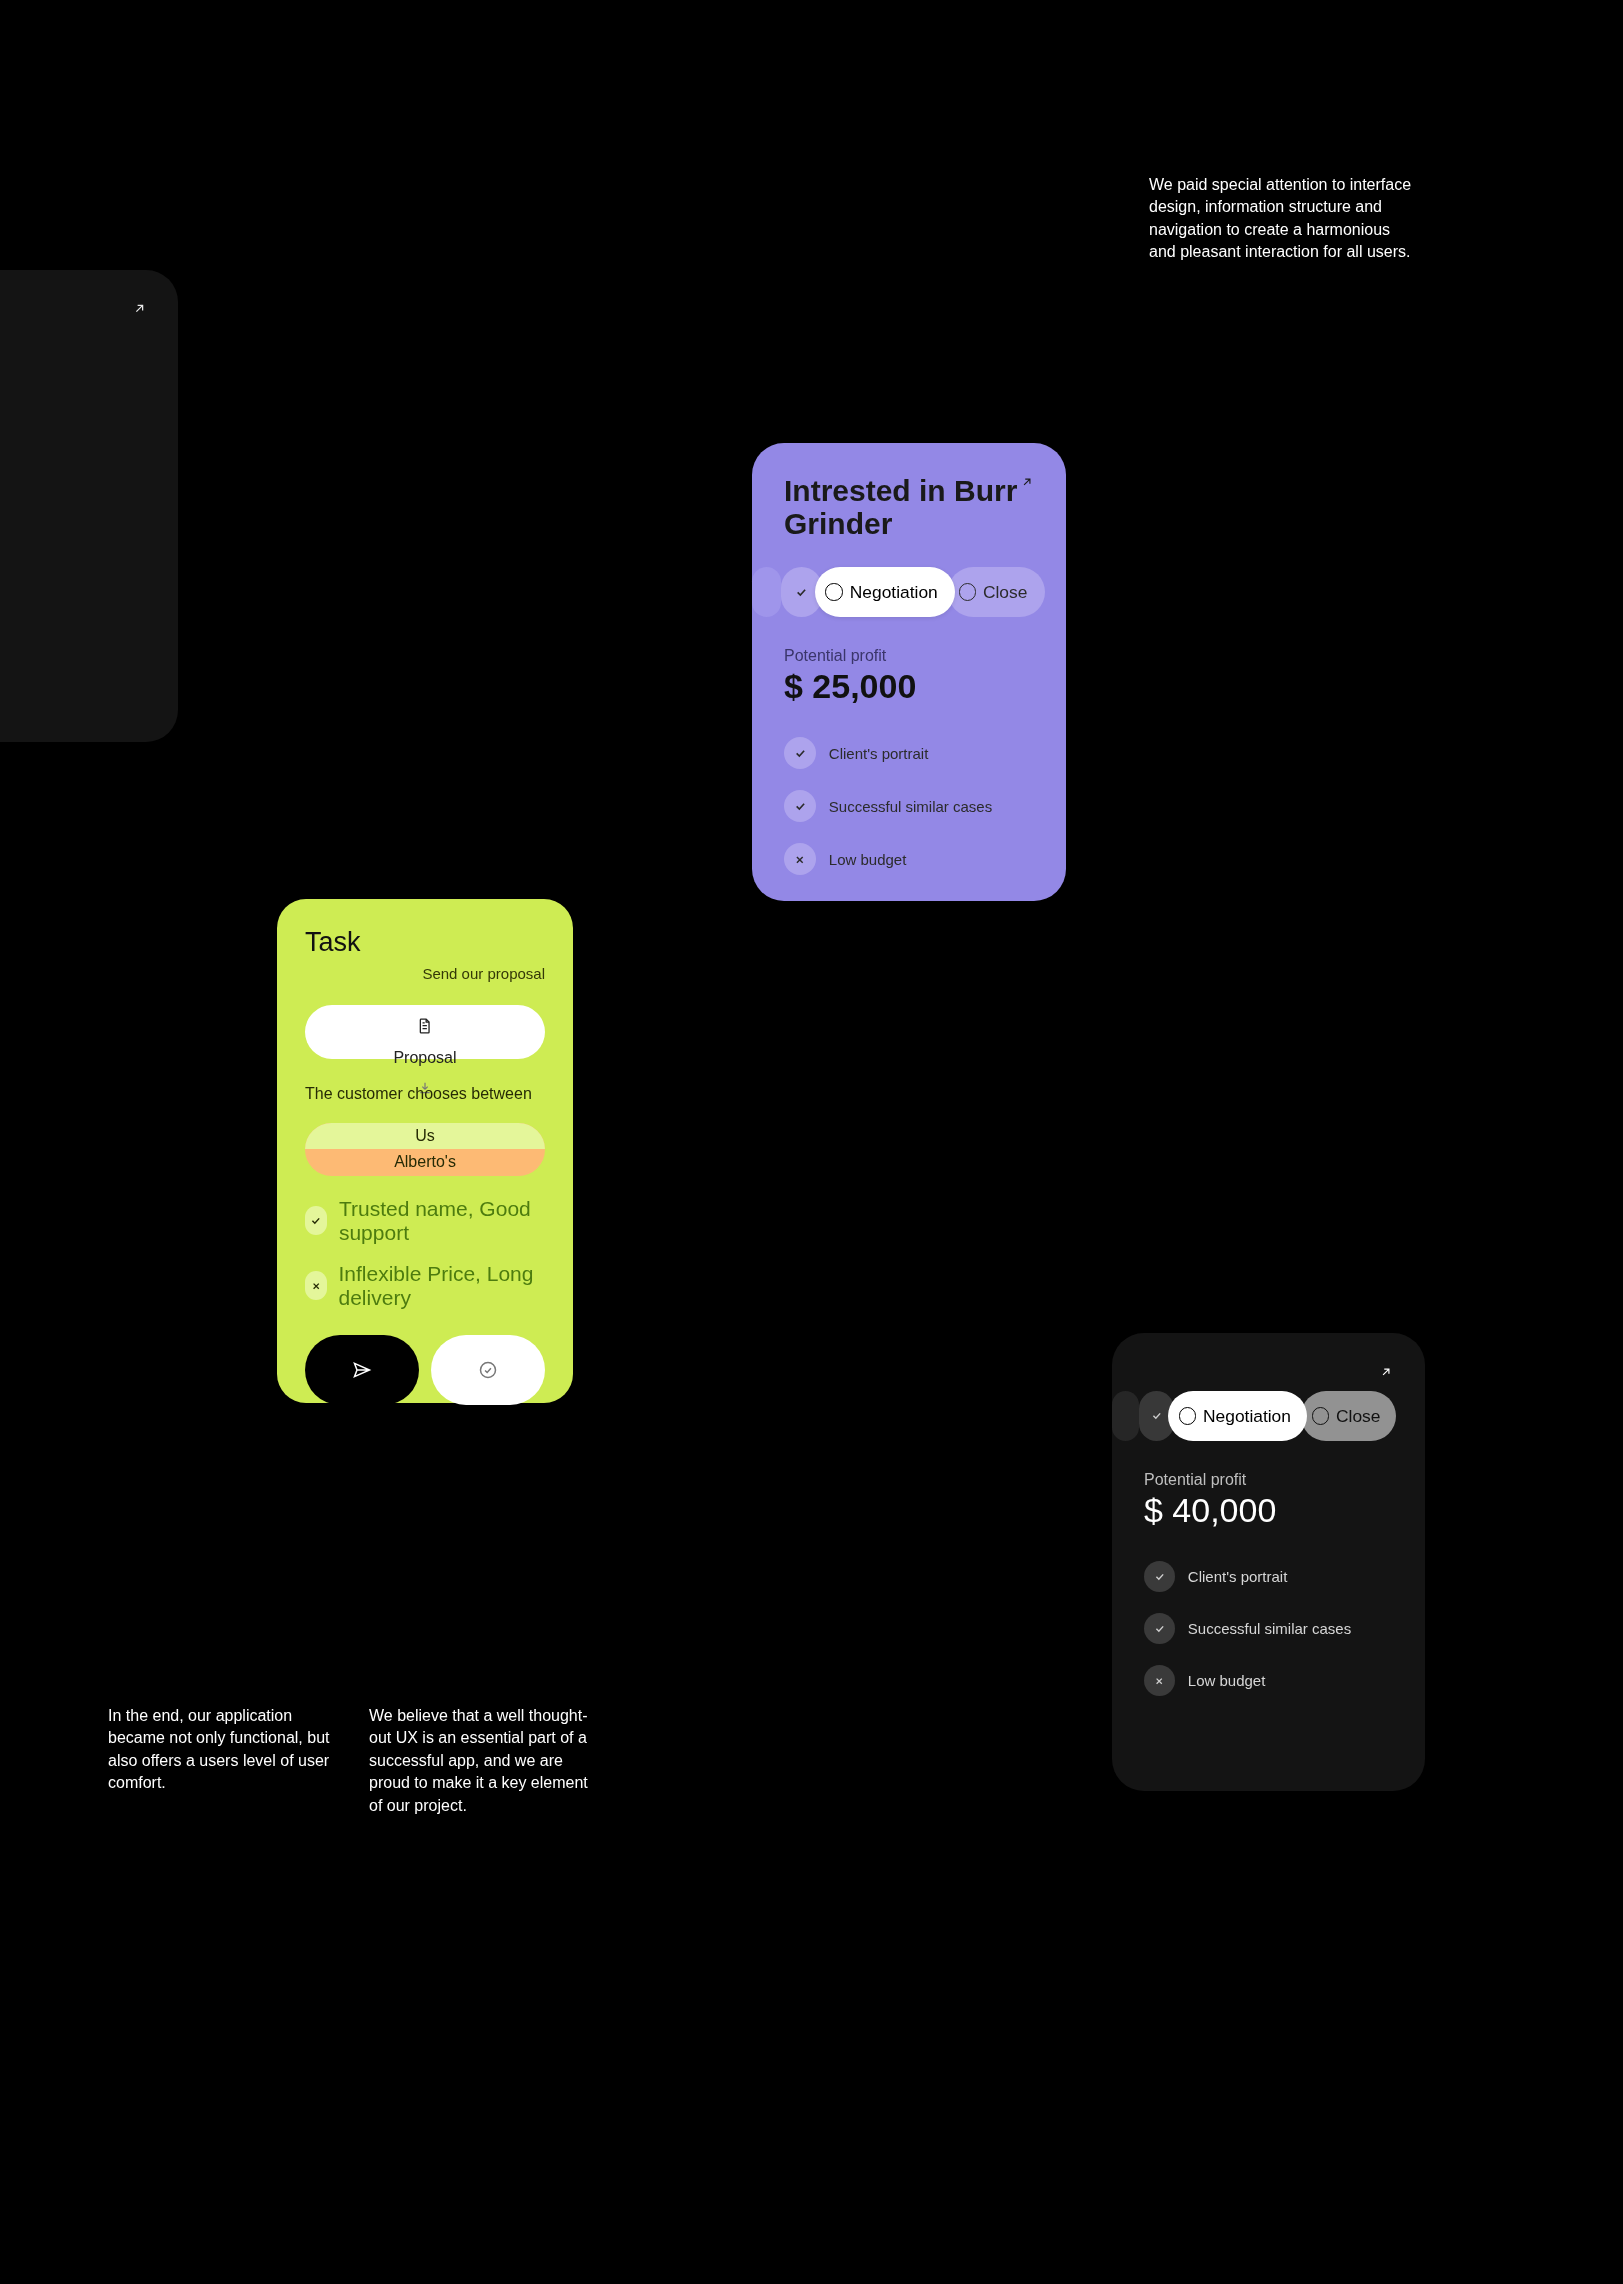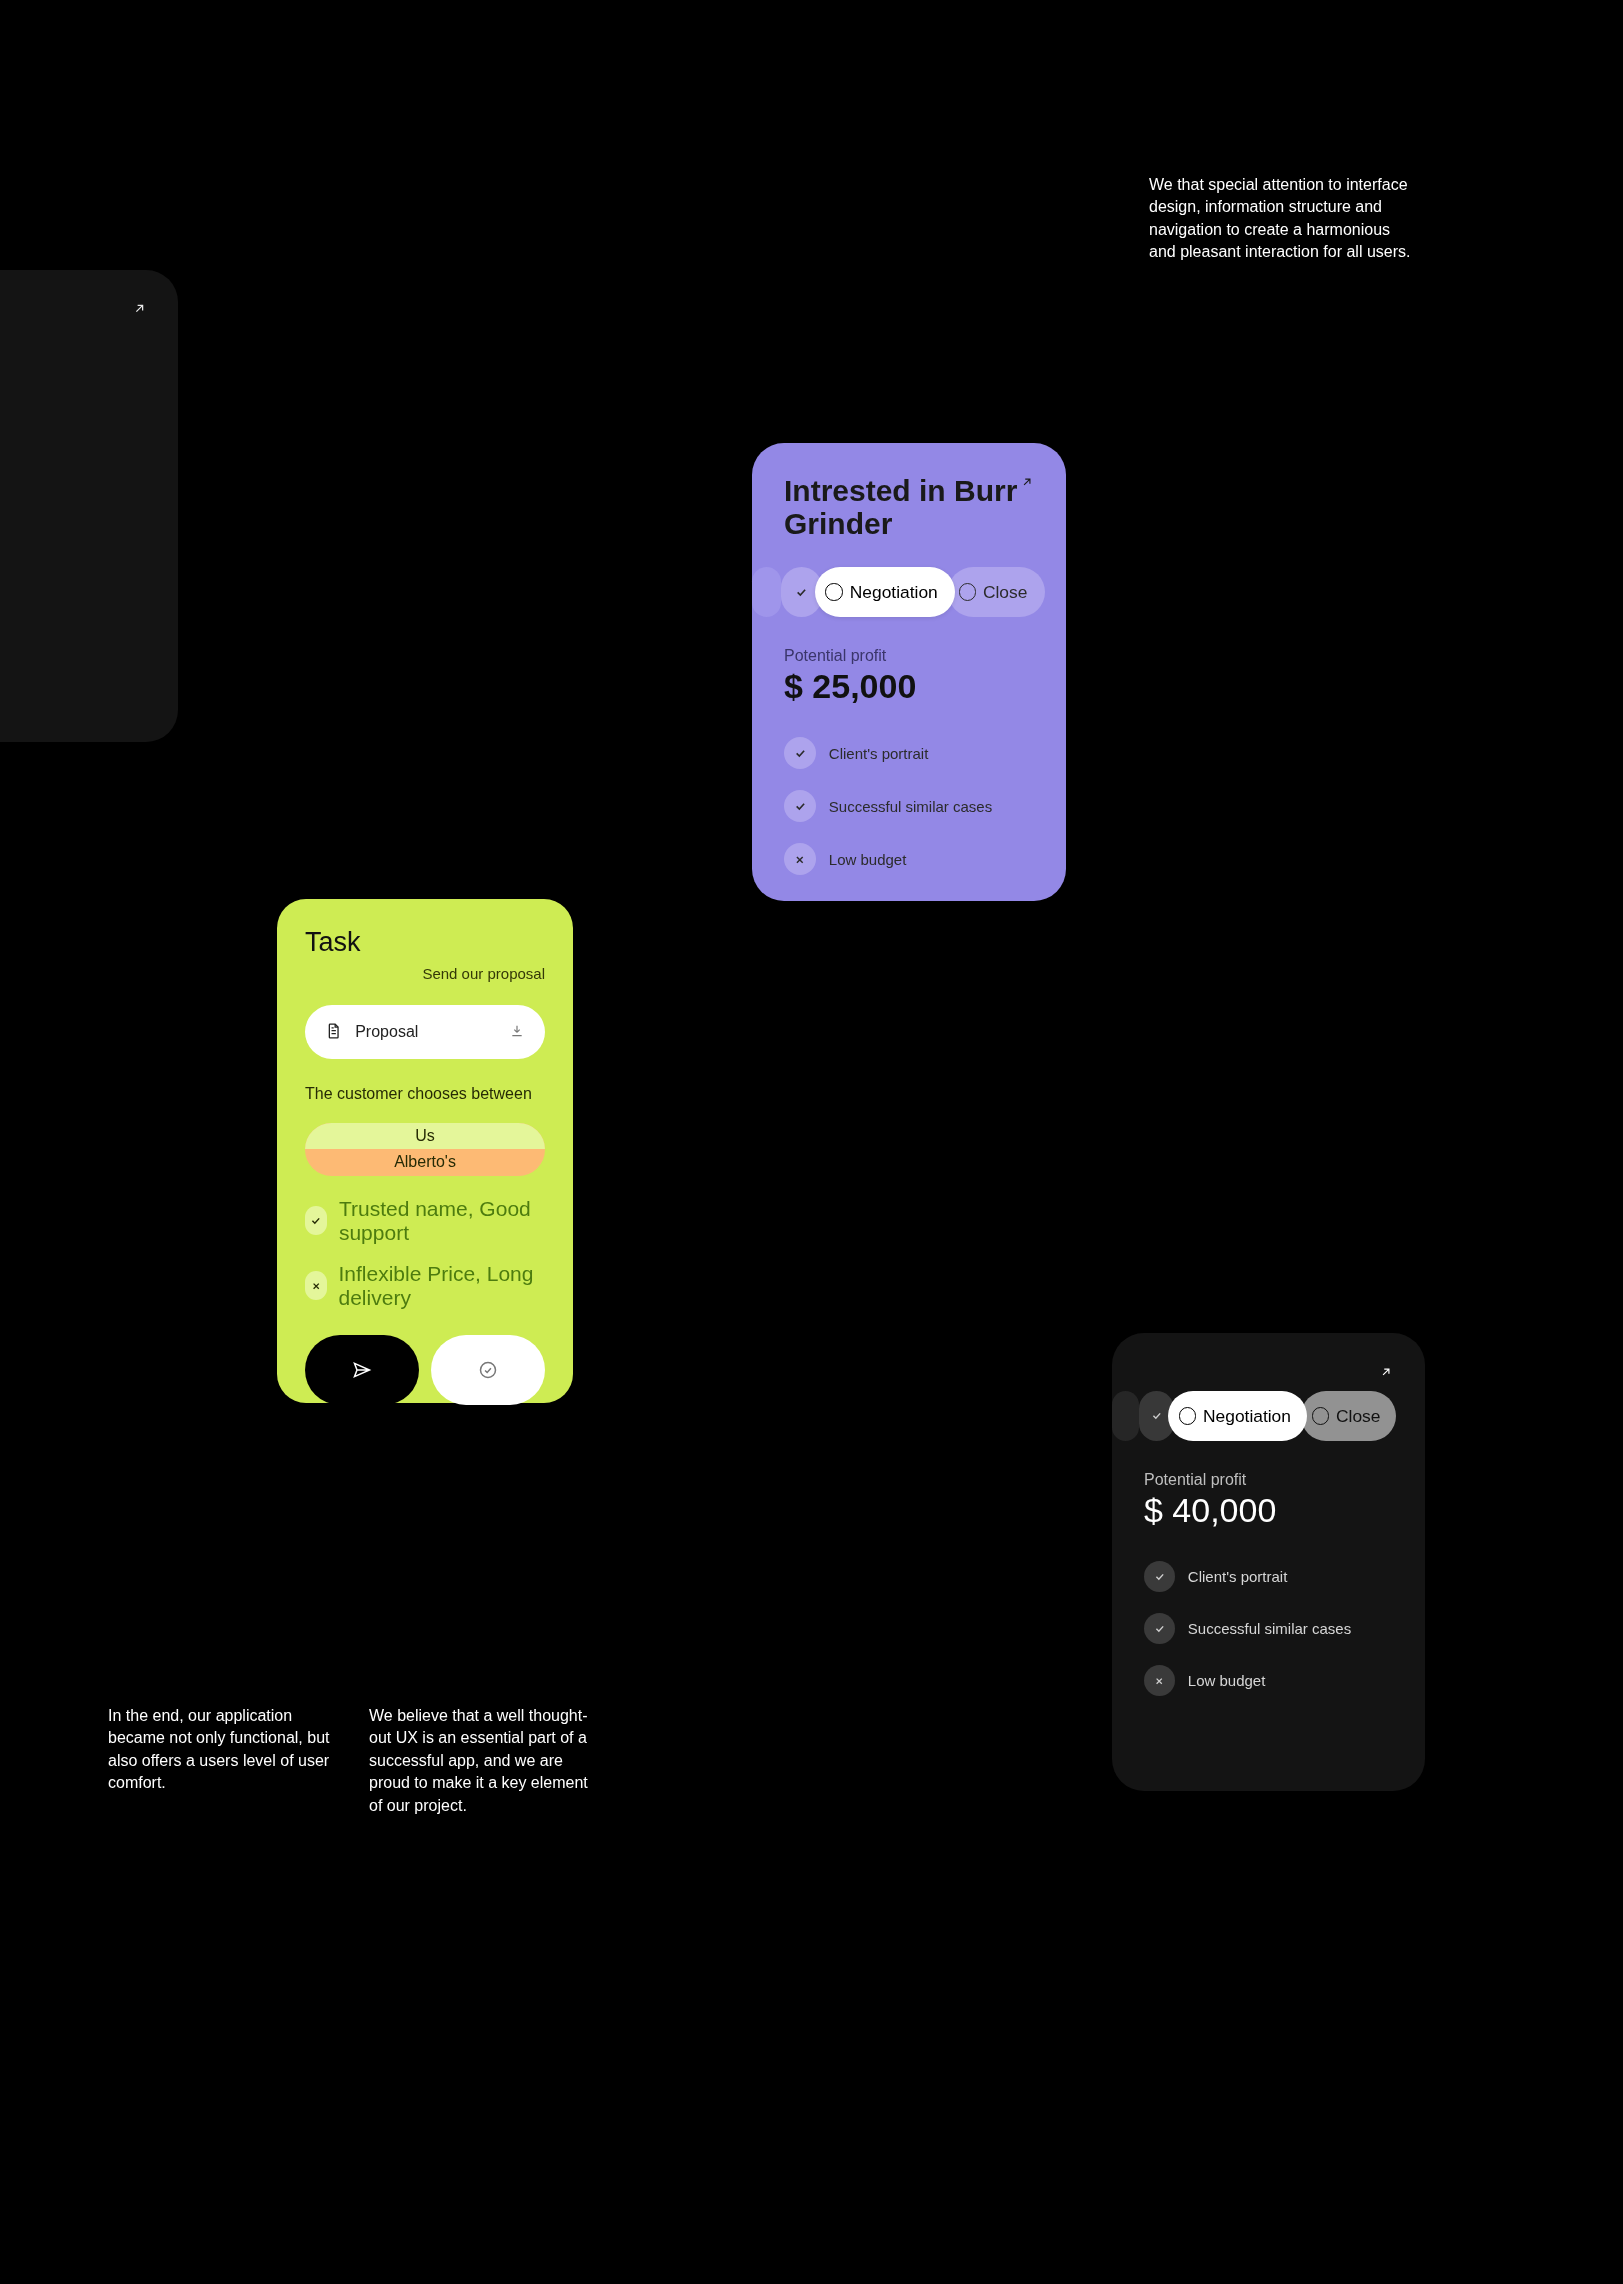"We that special attention to" div.para { text: that -> paid }
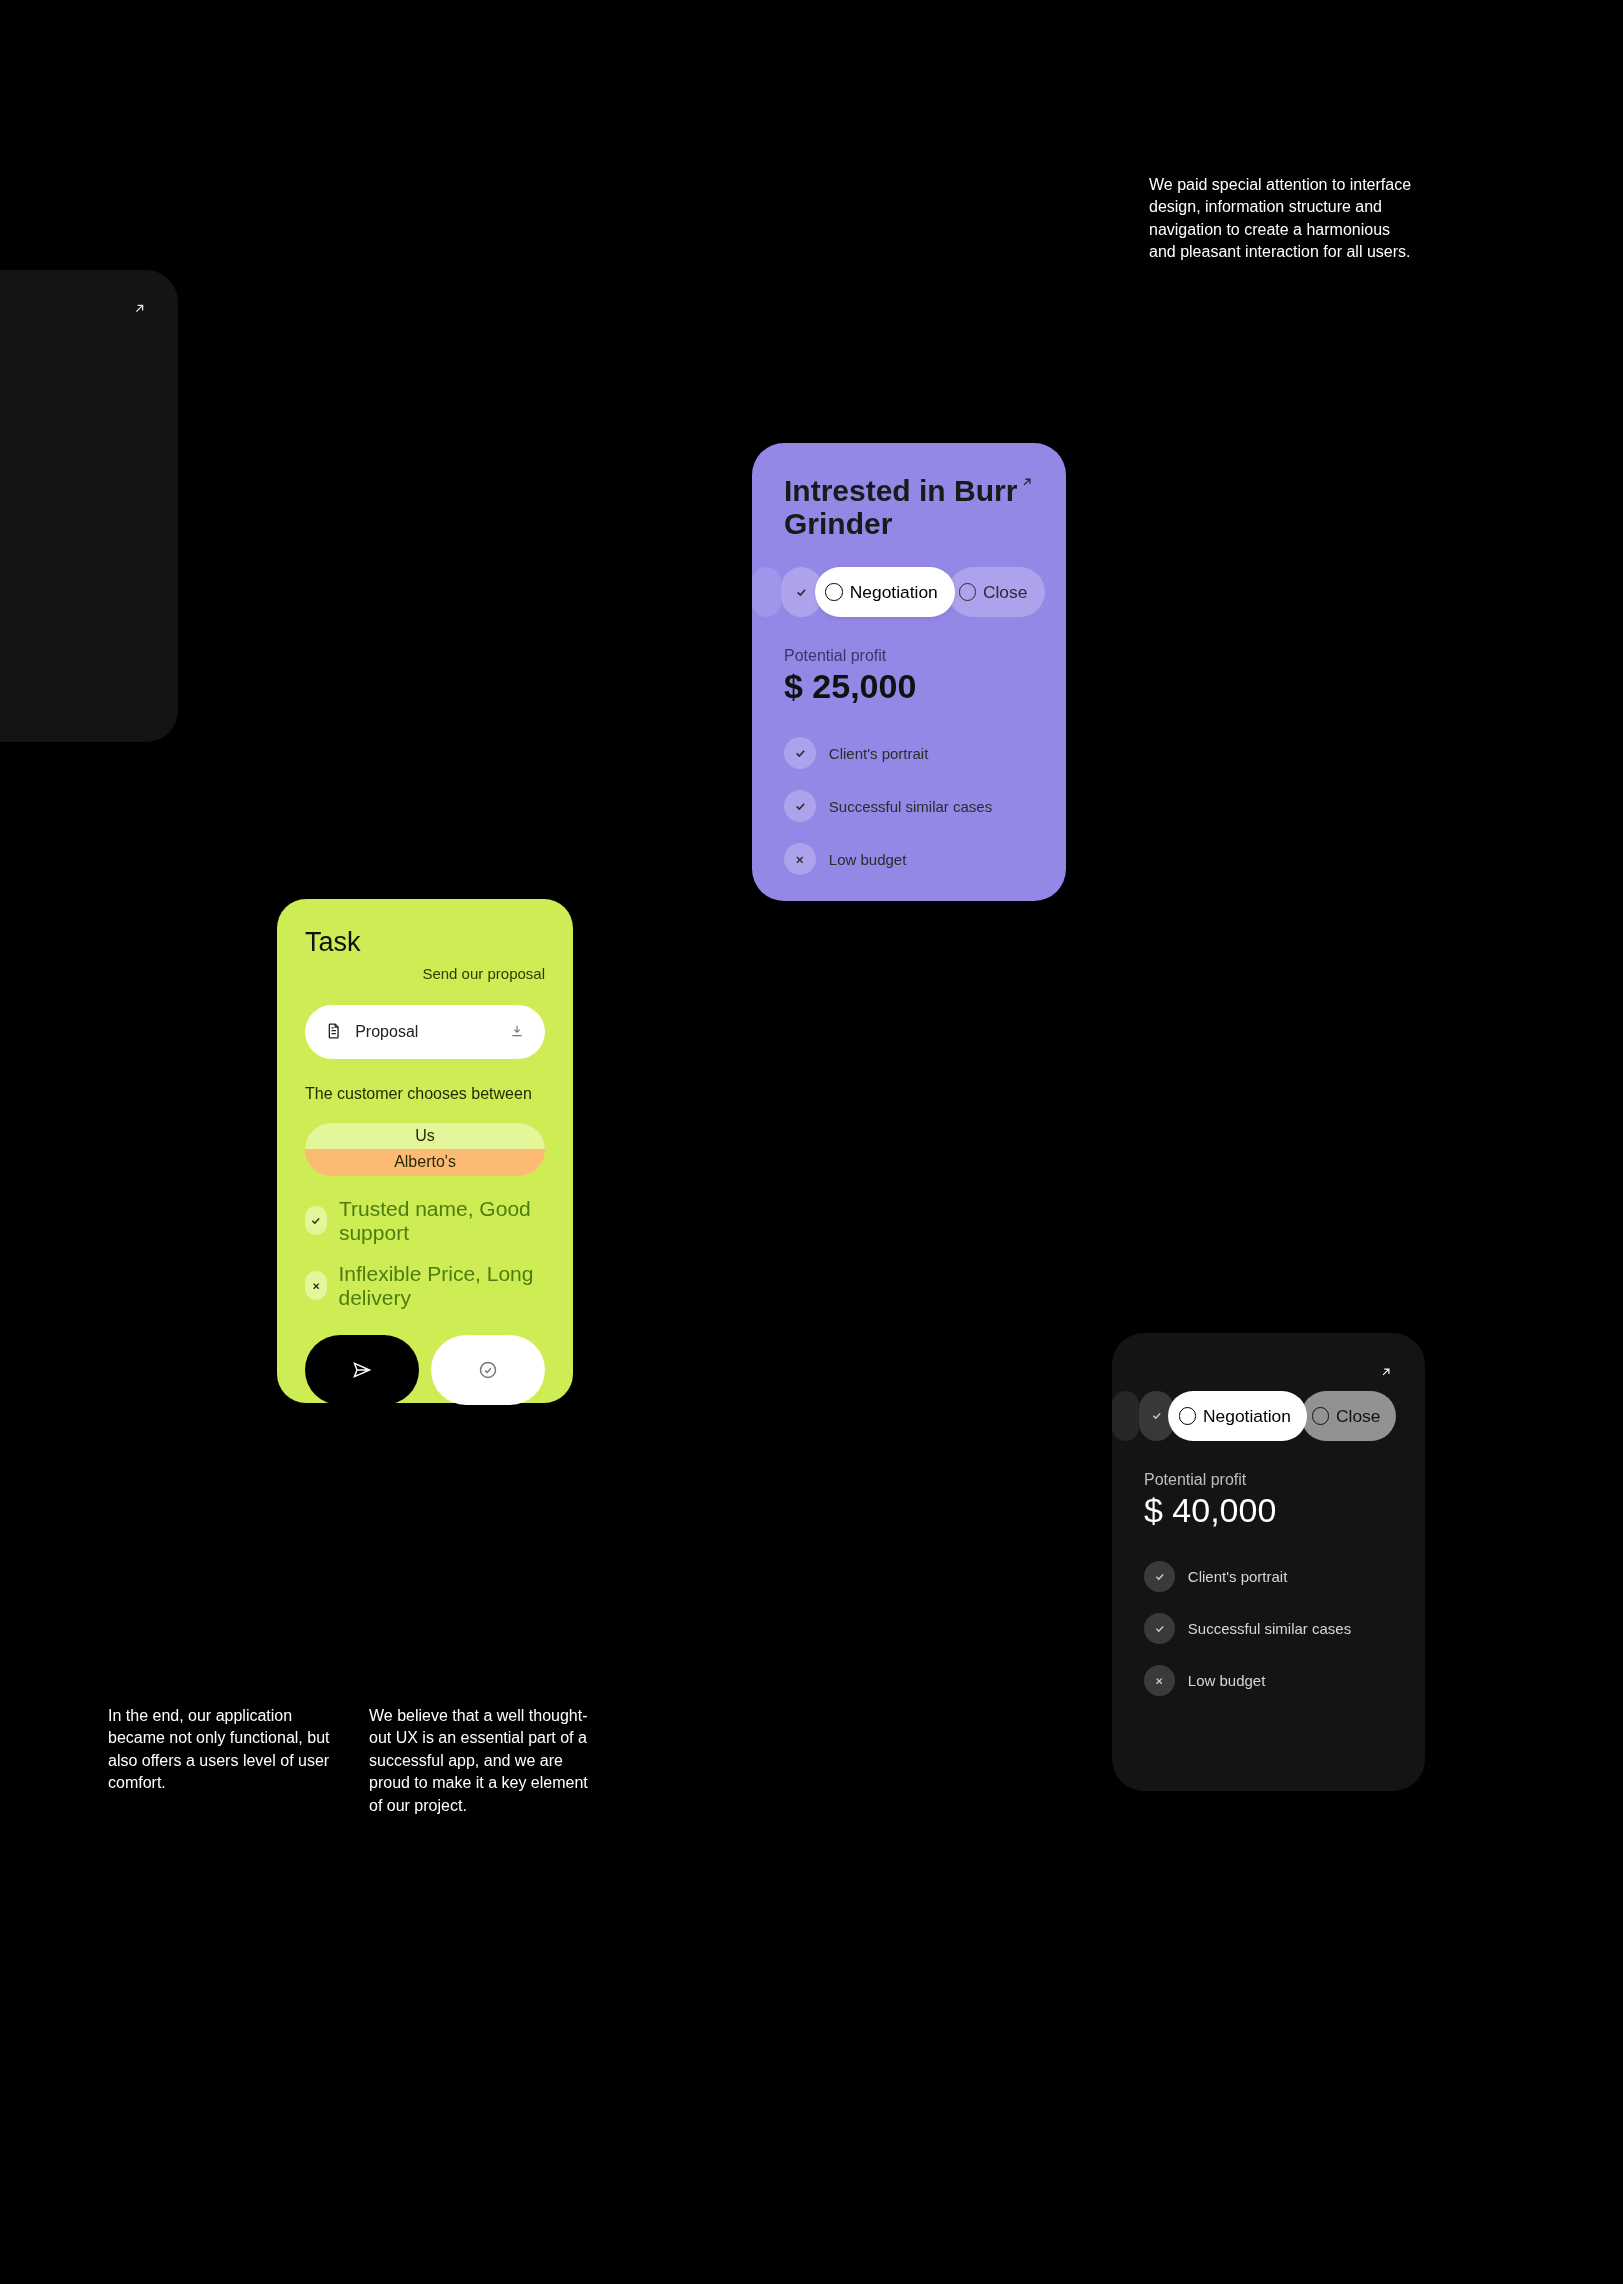"Proposal" #cardC .proposal-row { flex-direction: none -> column; padding: 0 20px -> 12px 20px }
